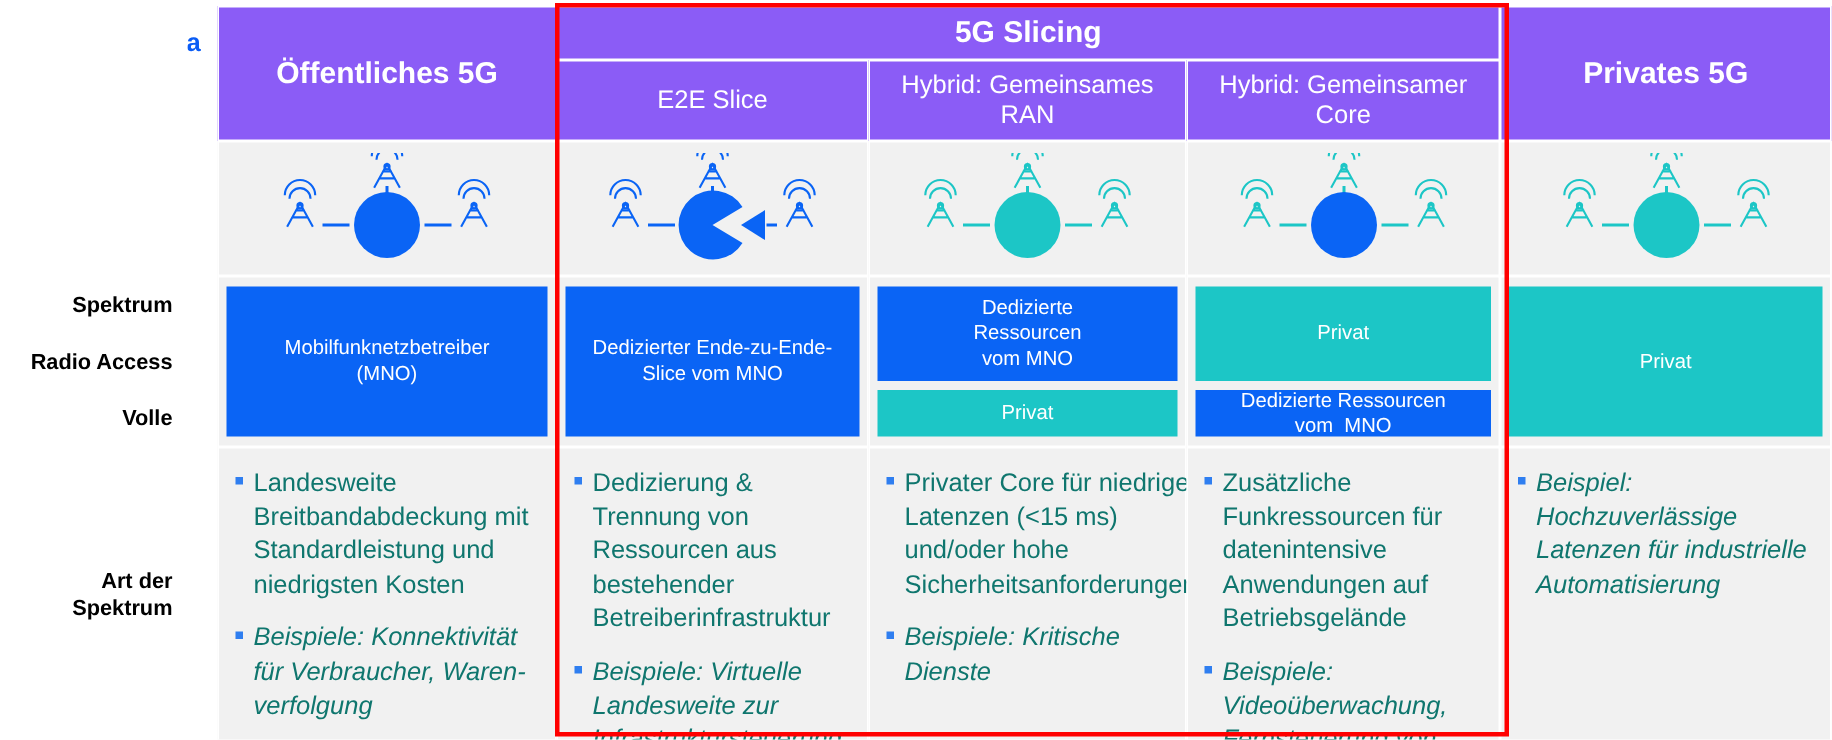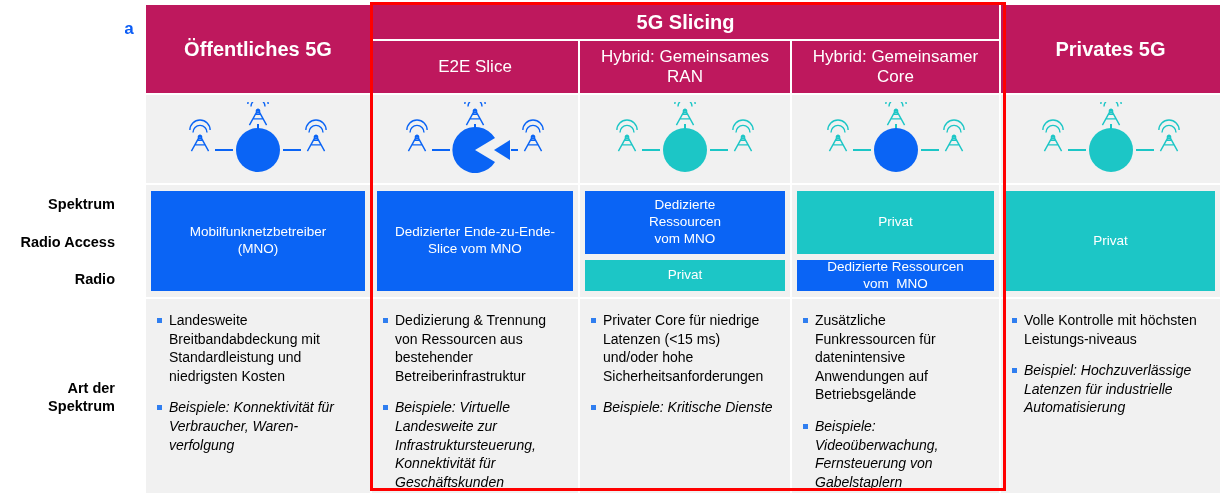"5G Slicing" .hdr { background: #be185d -> #8b5cf6 }
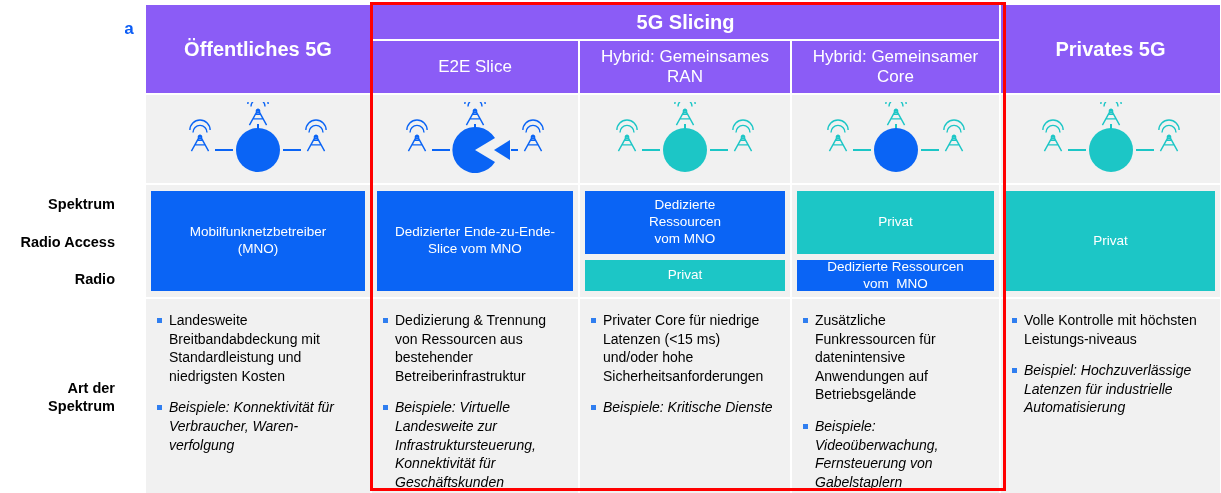"Radio" div.rlab { text: Radio -> Volle }
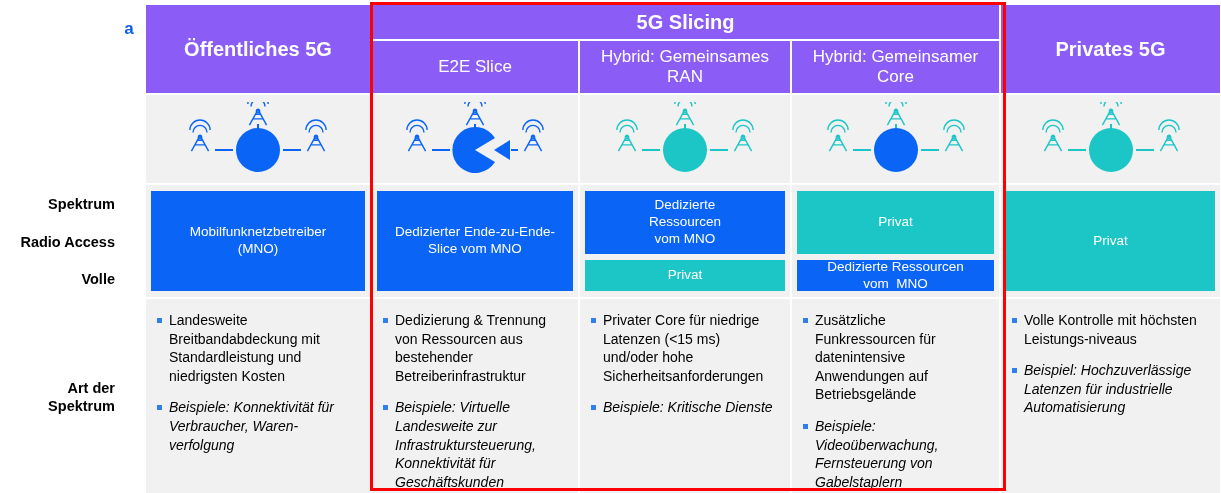"Landesweite Breitbandabdeckung mit" .bl .txt { color: #000000 -> #0f766e; font-size: 14px -> 17px }
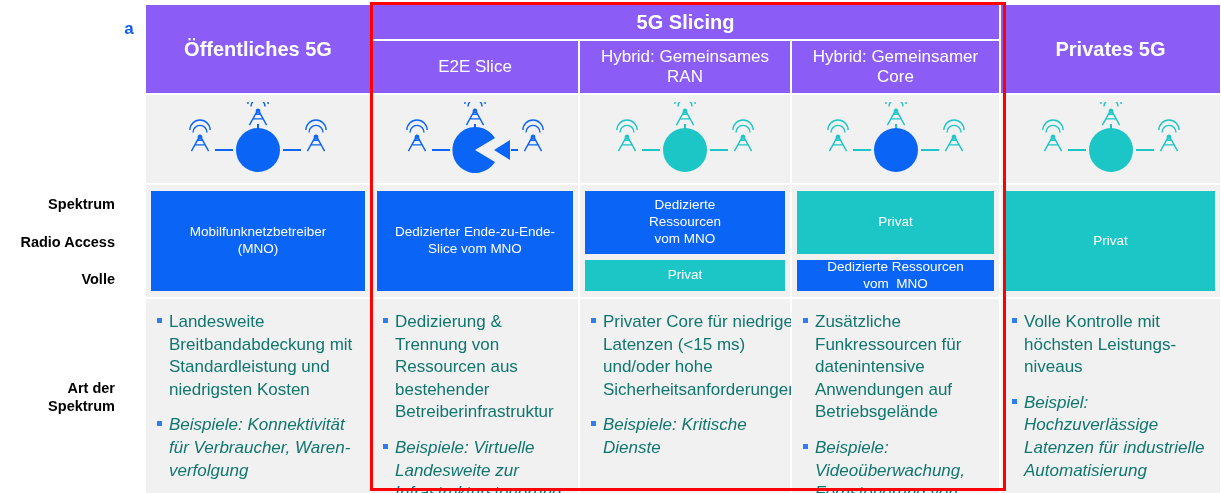"Volle Kontrolle mit höchsten" div.bl { html: <div> <span></span> <span>Volle Kontrolle mit höchsten Leistungs-niveaus</span> </div> -> none }
